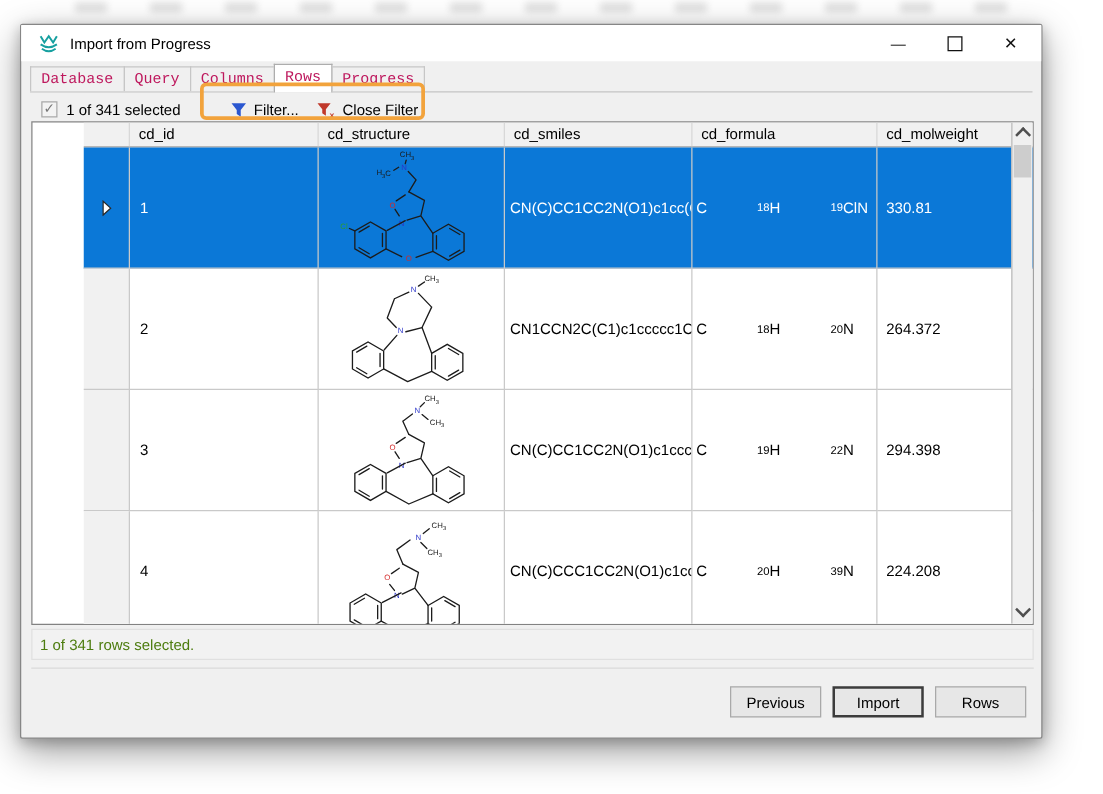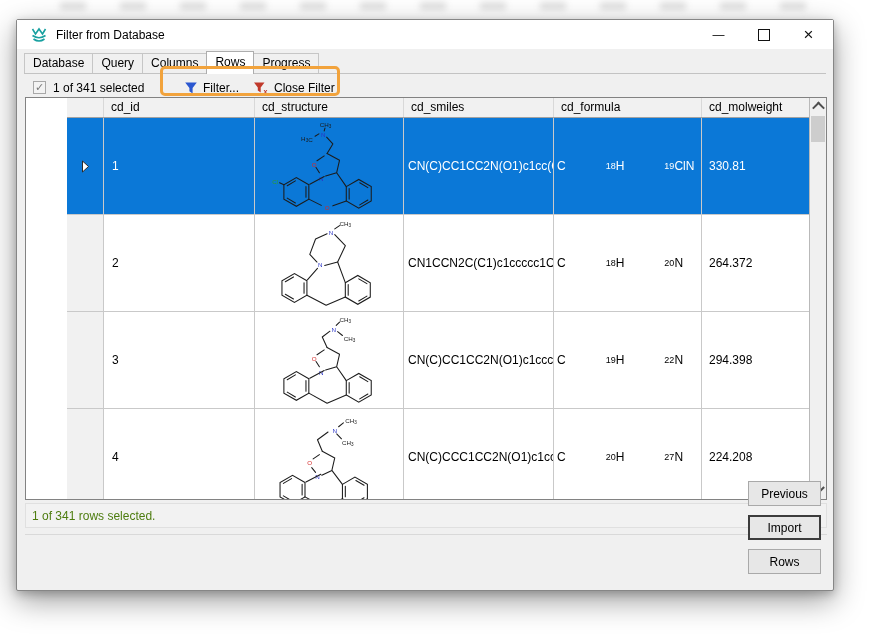"Filter from Database" span.title-text { text: Filter from Database -> Import from Progress }
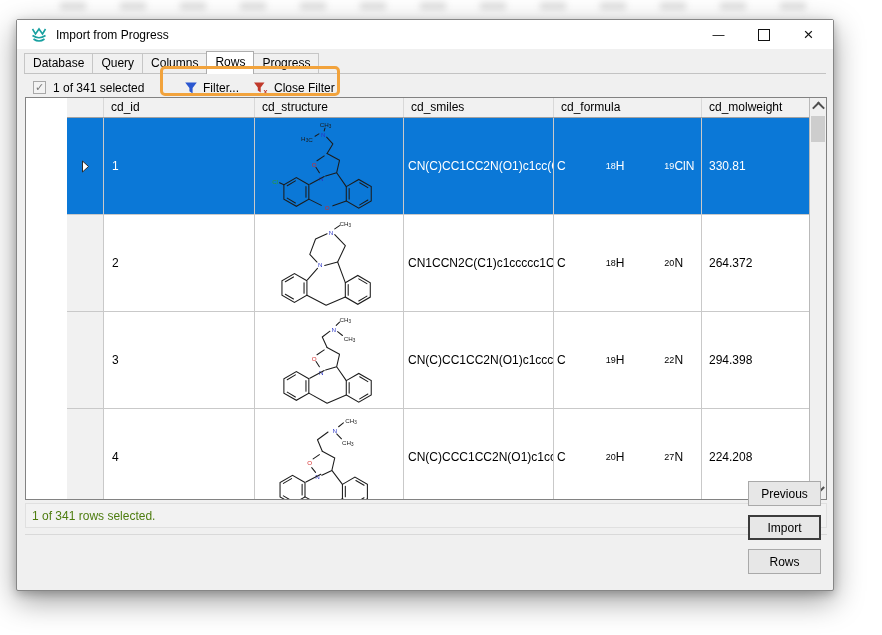"Database" .tab { color: #000000 -> #be185d; font-family: none -> Liberation Mono, monospace }
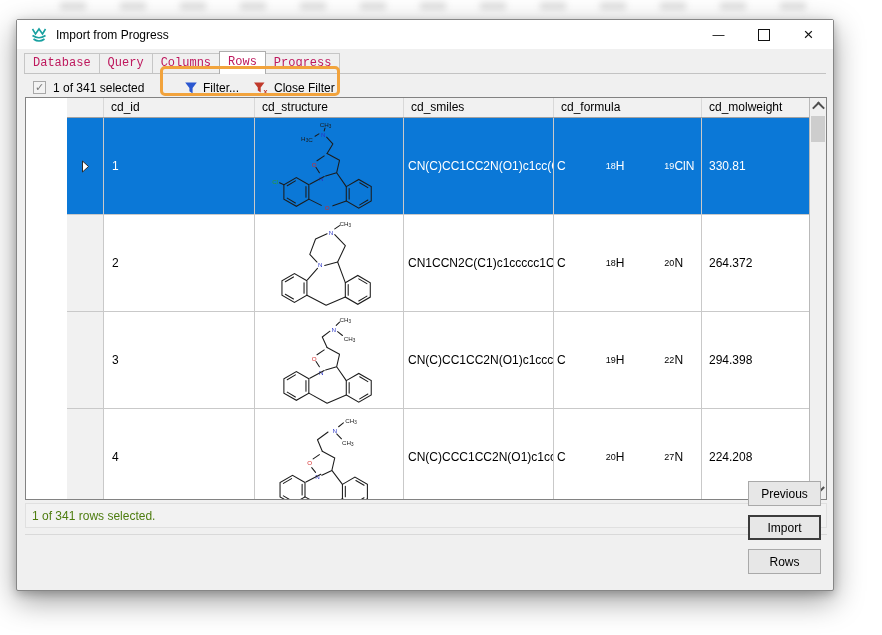"27" sub { text: 27 -> 39 }
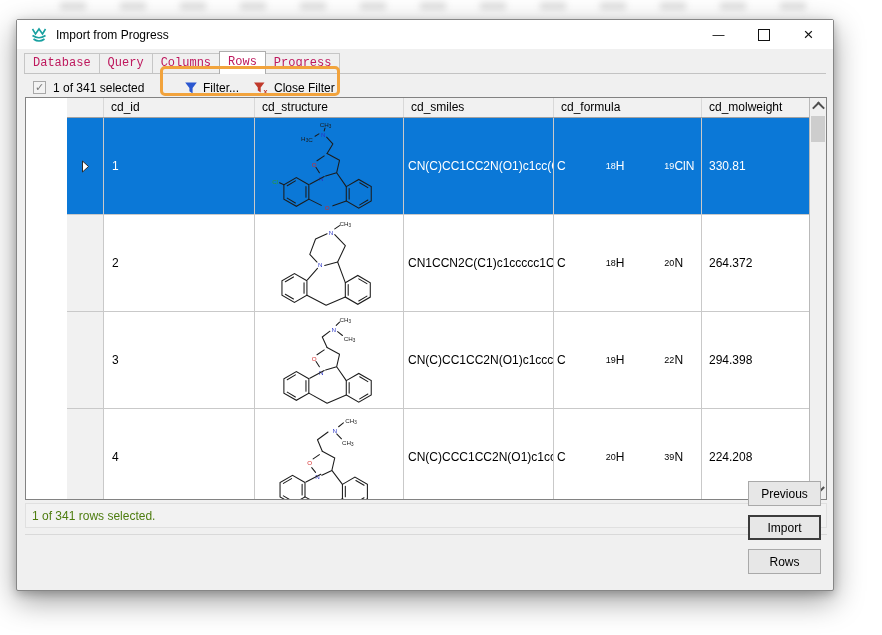"Previous" .footer { flex-direction: column -> none }
